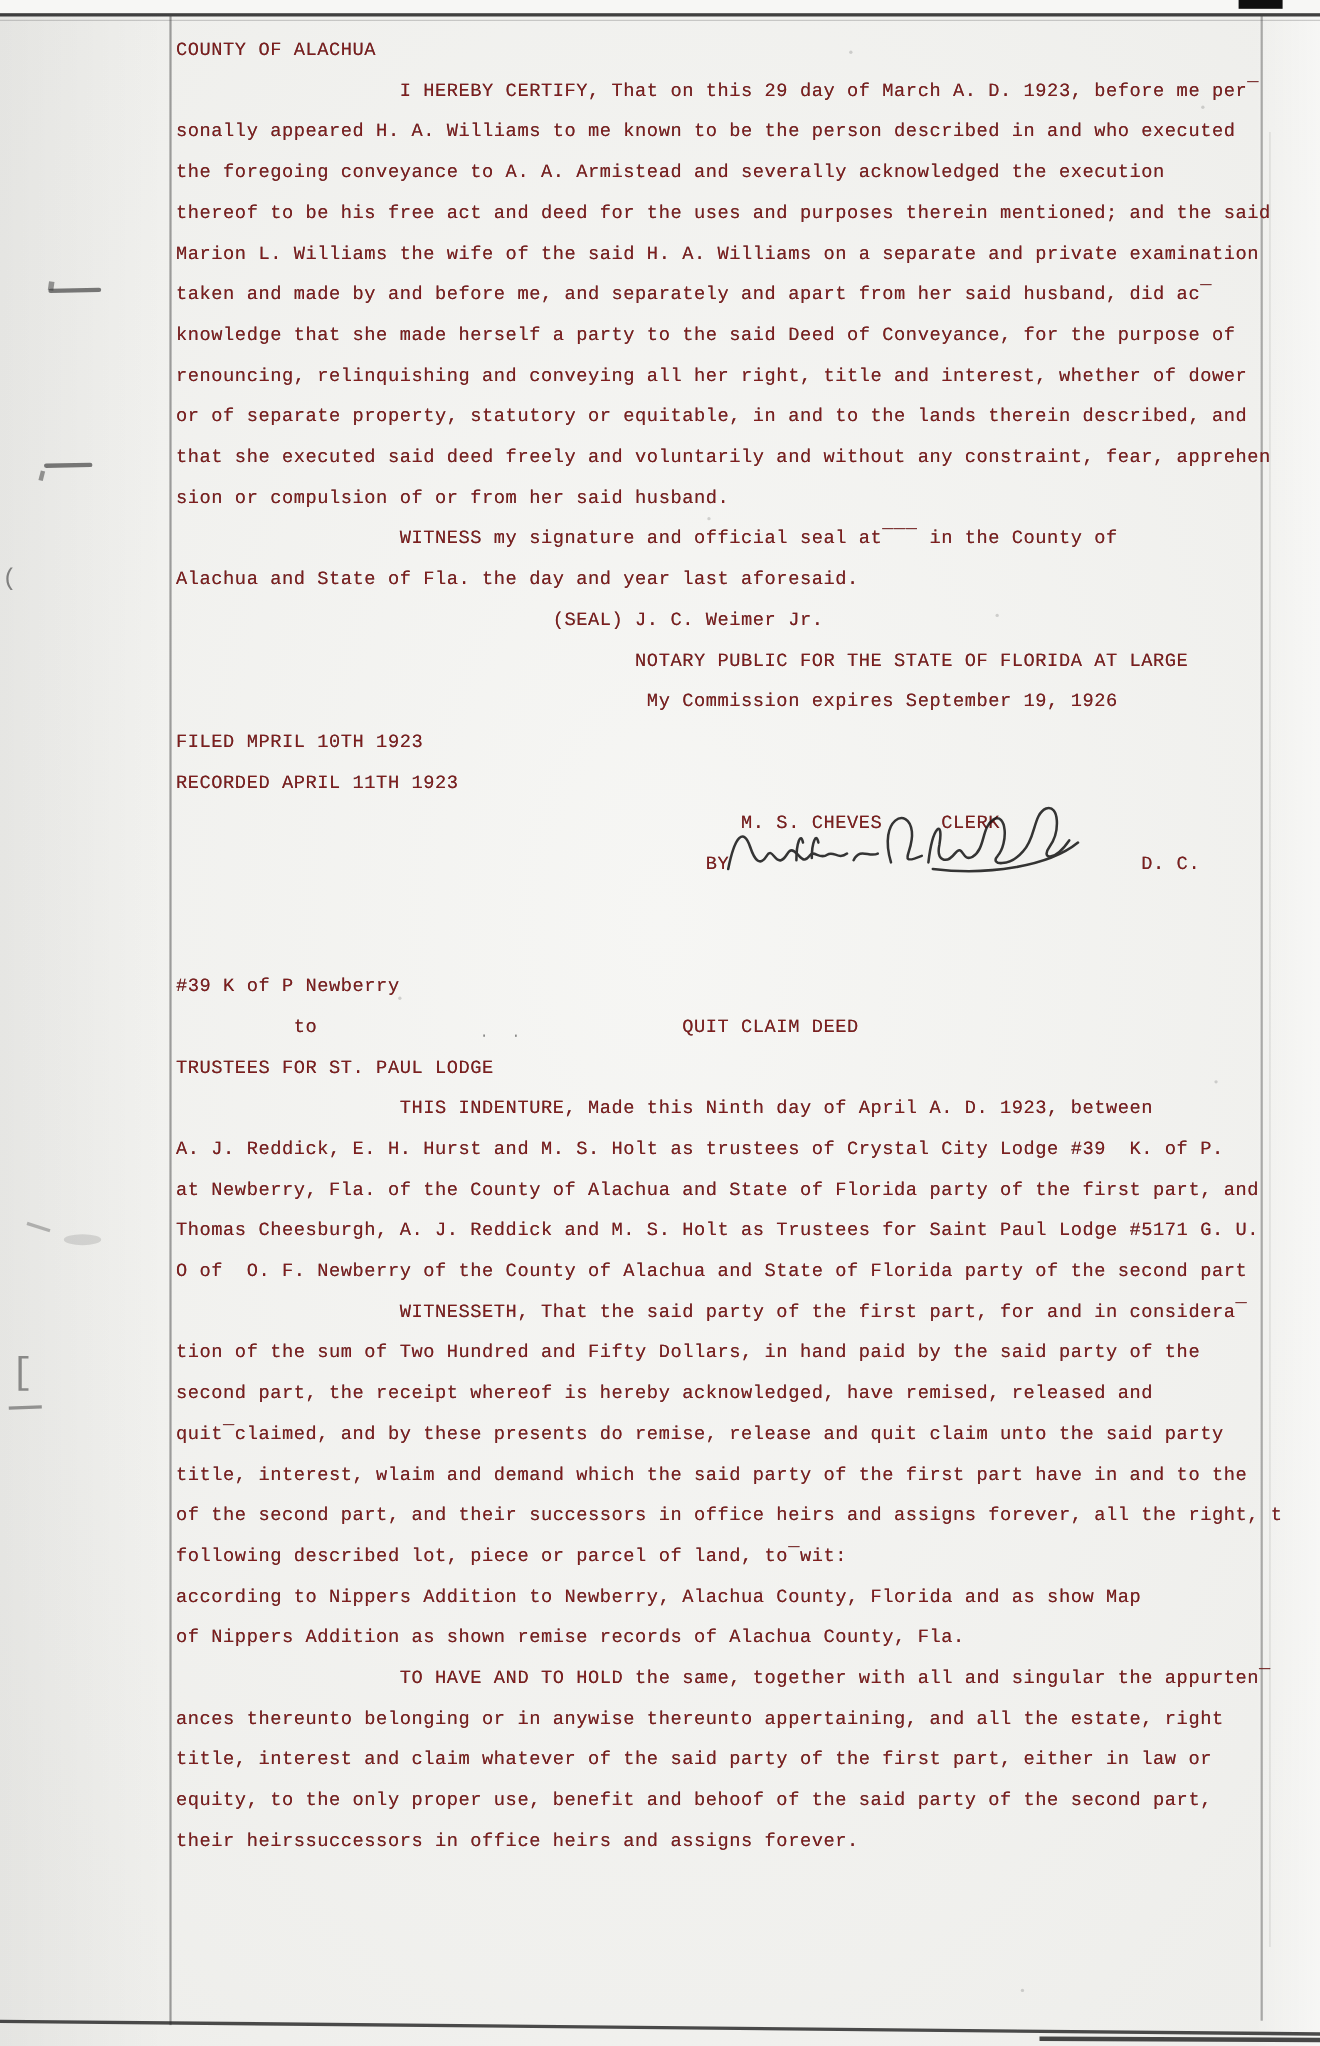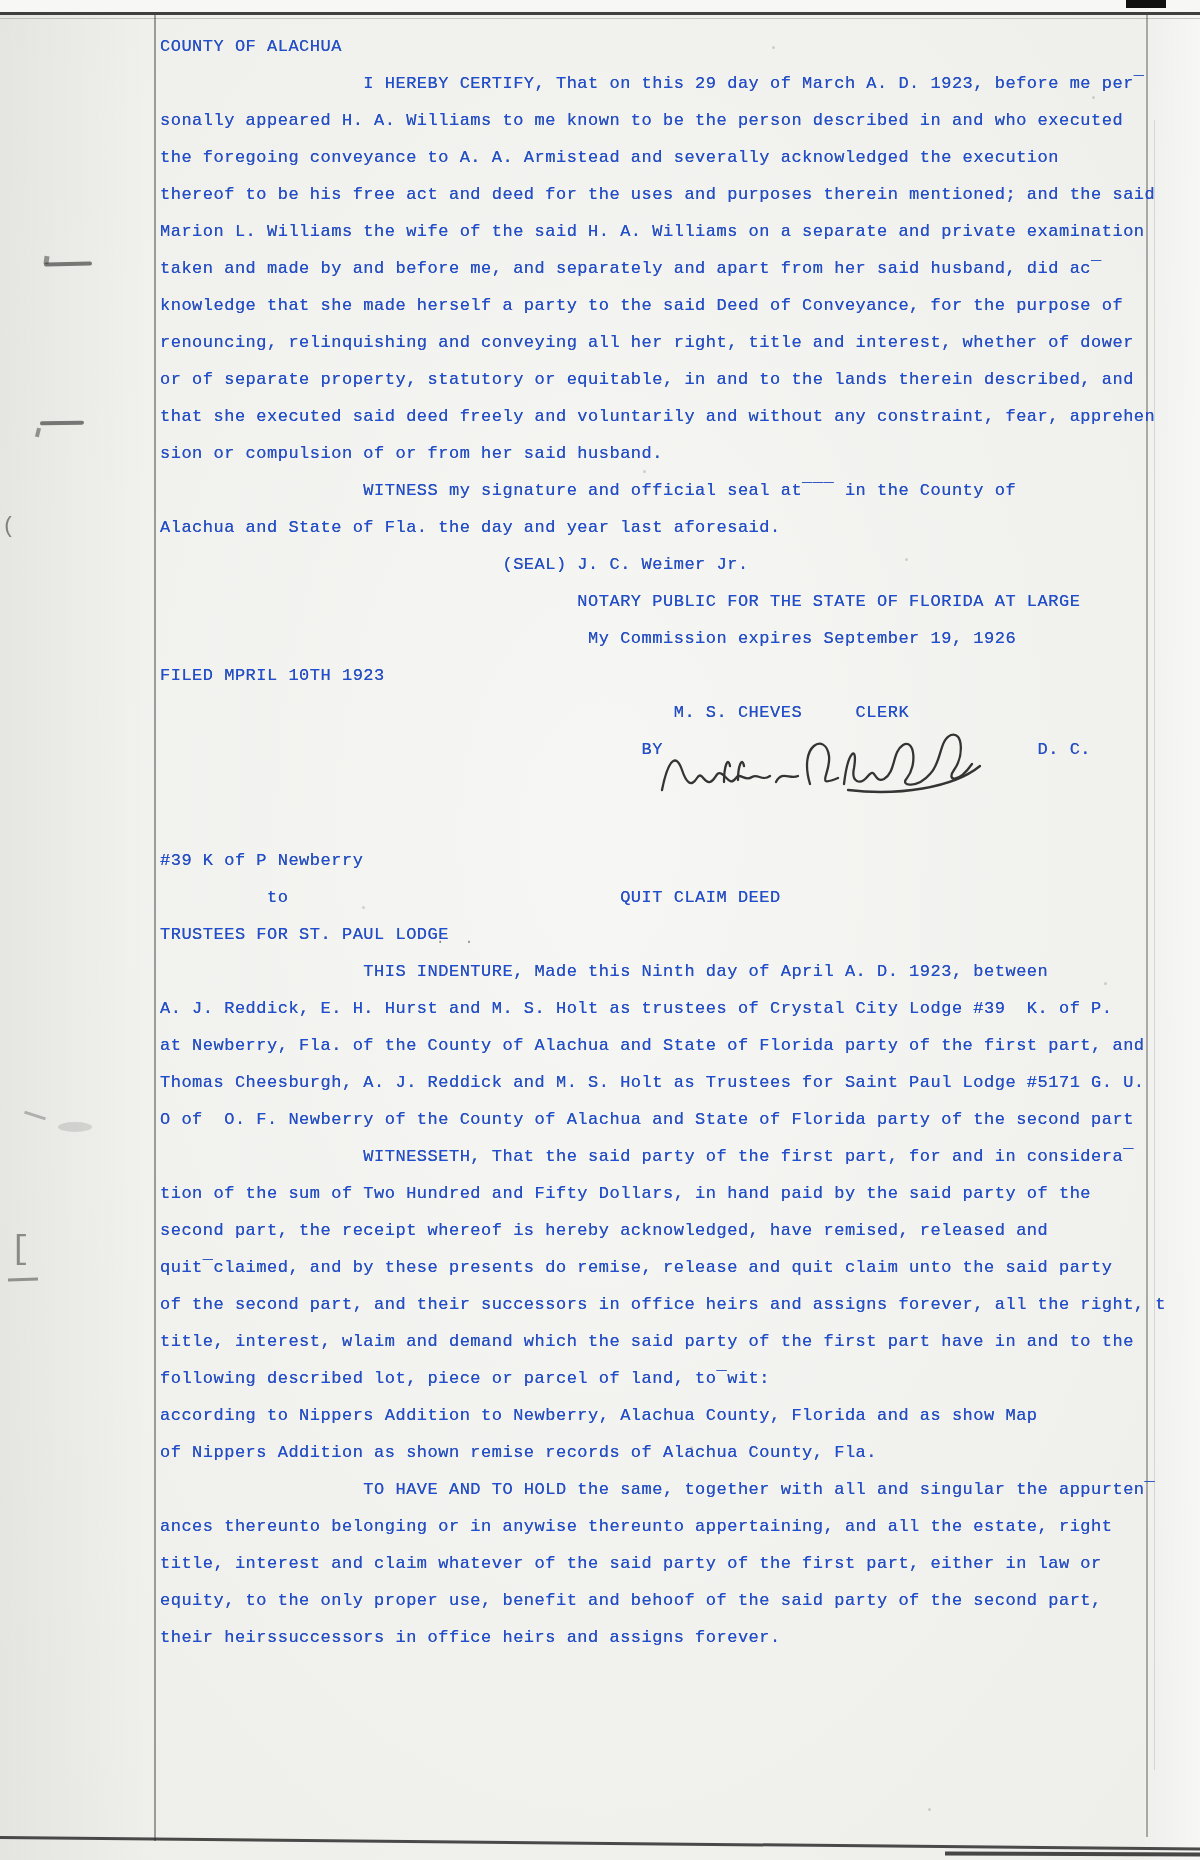"COUNTY OF ALACHUA" .doc-lines { color: #1d4ed8 -> #7f1d1d }
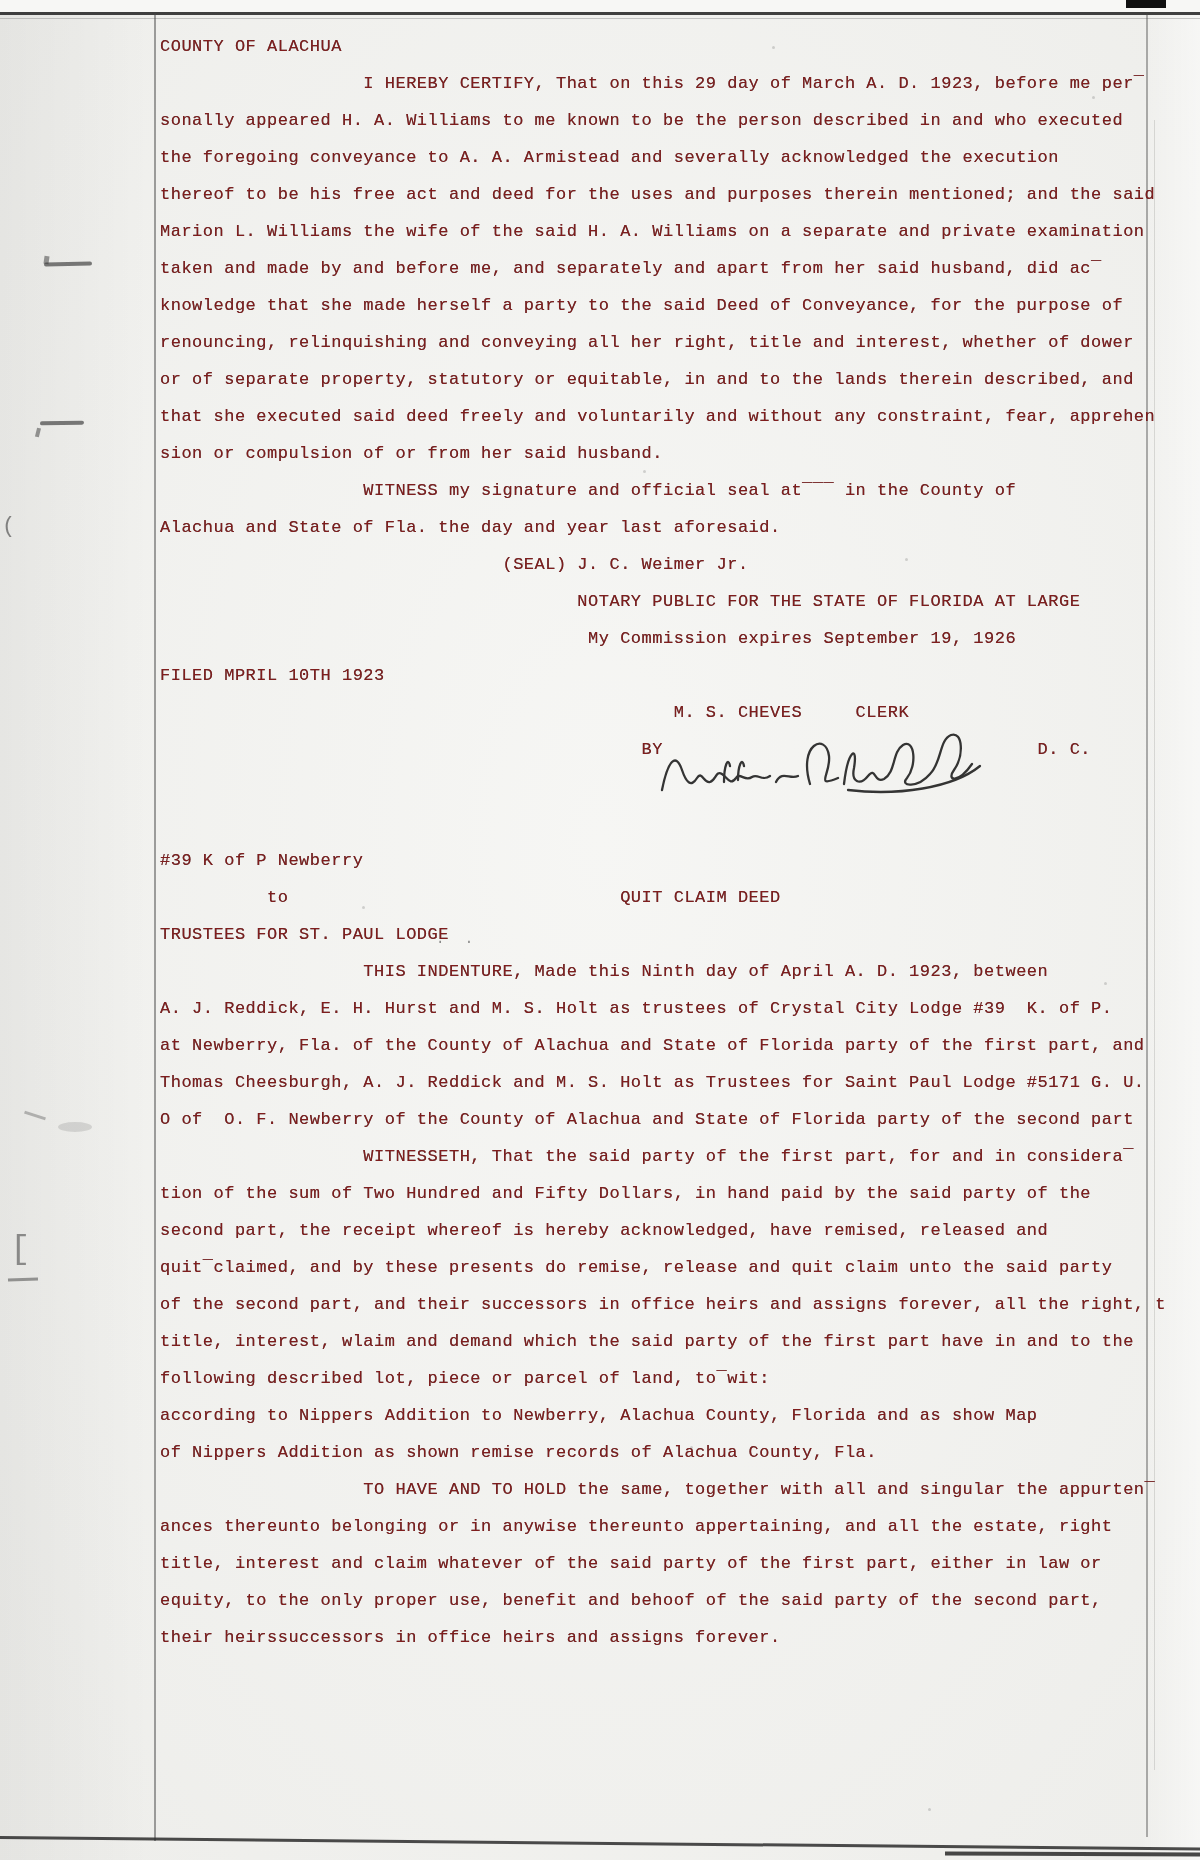"RECORDED APRIL 11TH 1923" div.tl { html: none -> <div>RECORDED APRIL 11TH 1923</div> }
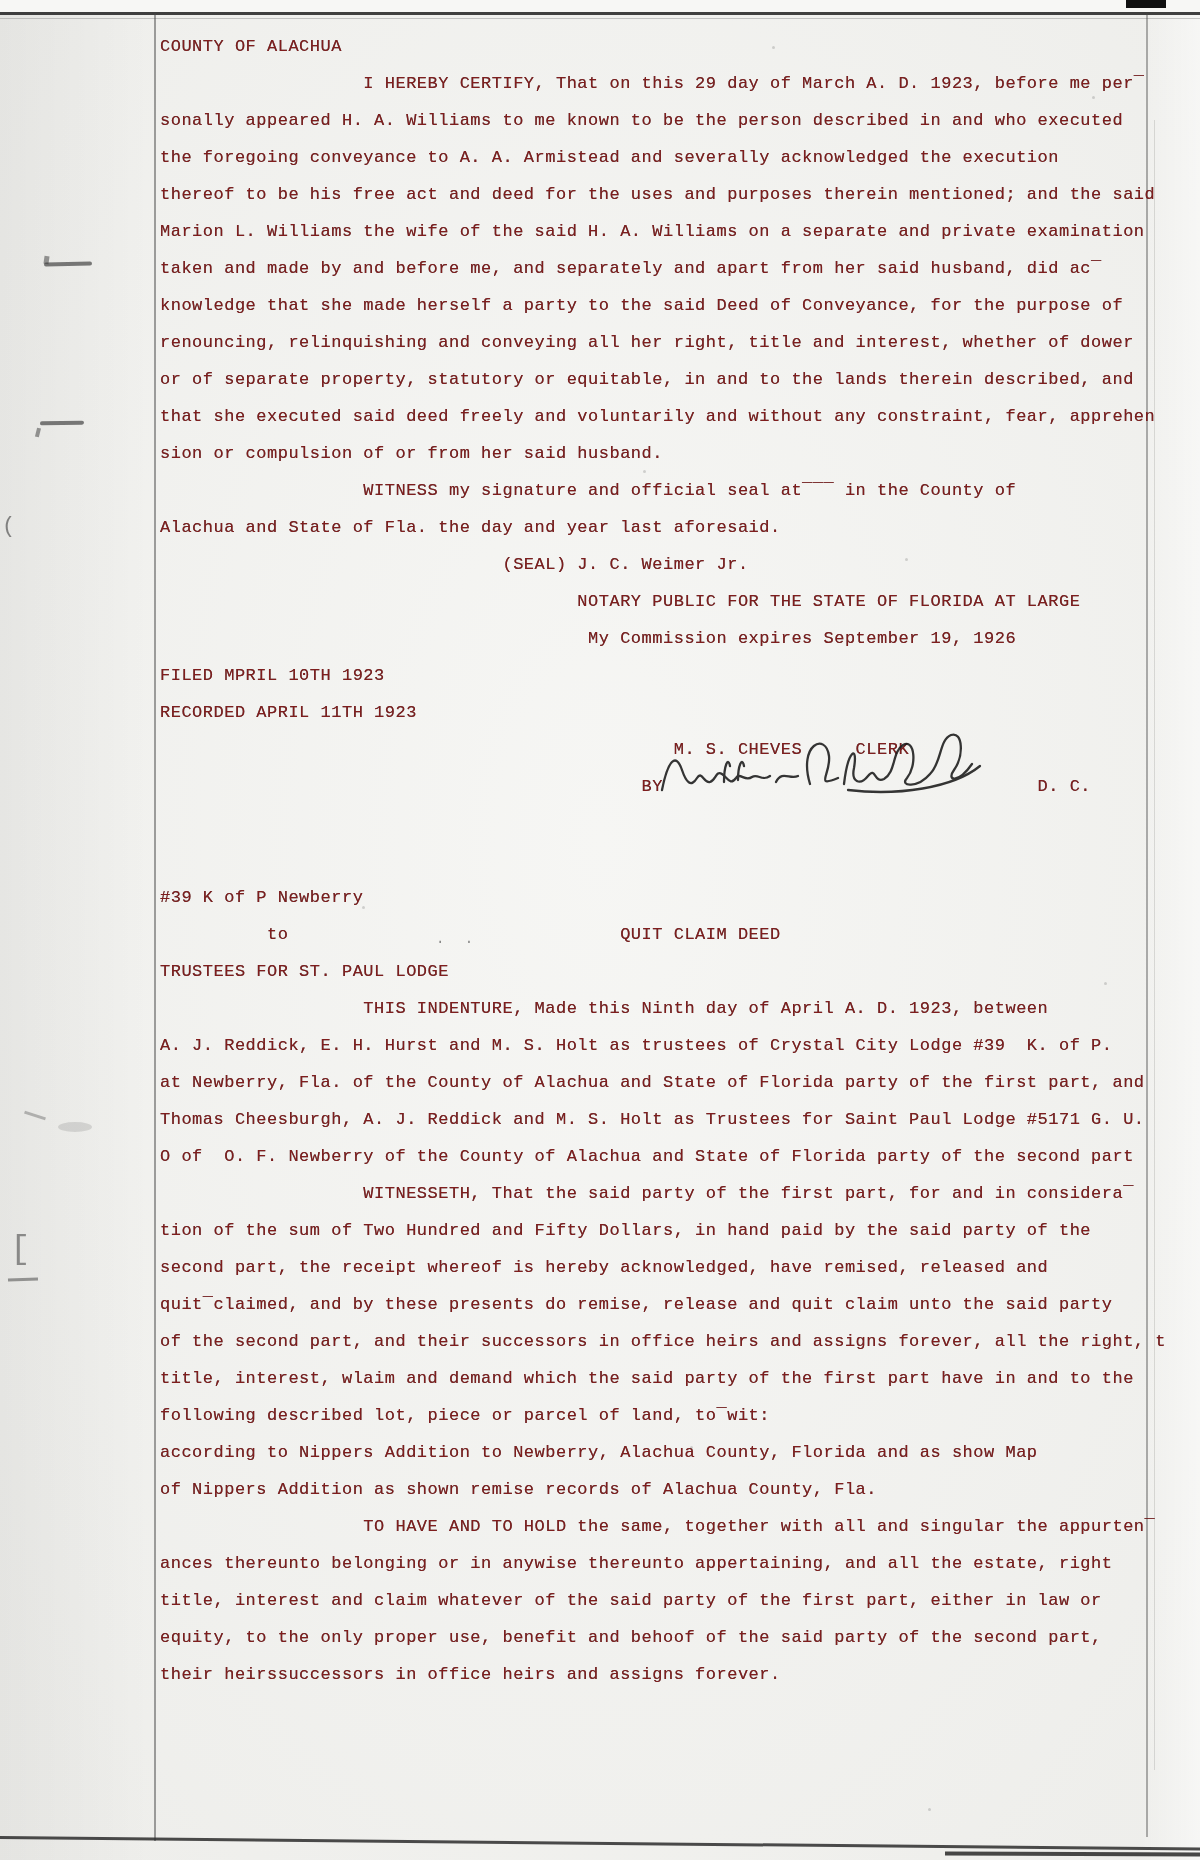"of the second part, and" div.tl { order: before "title, interest, wlaim and demand" -> after "title, interest, wlaim and demand" }
